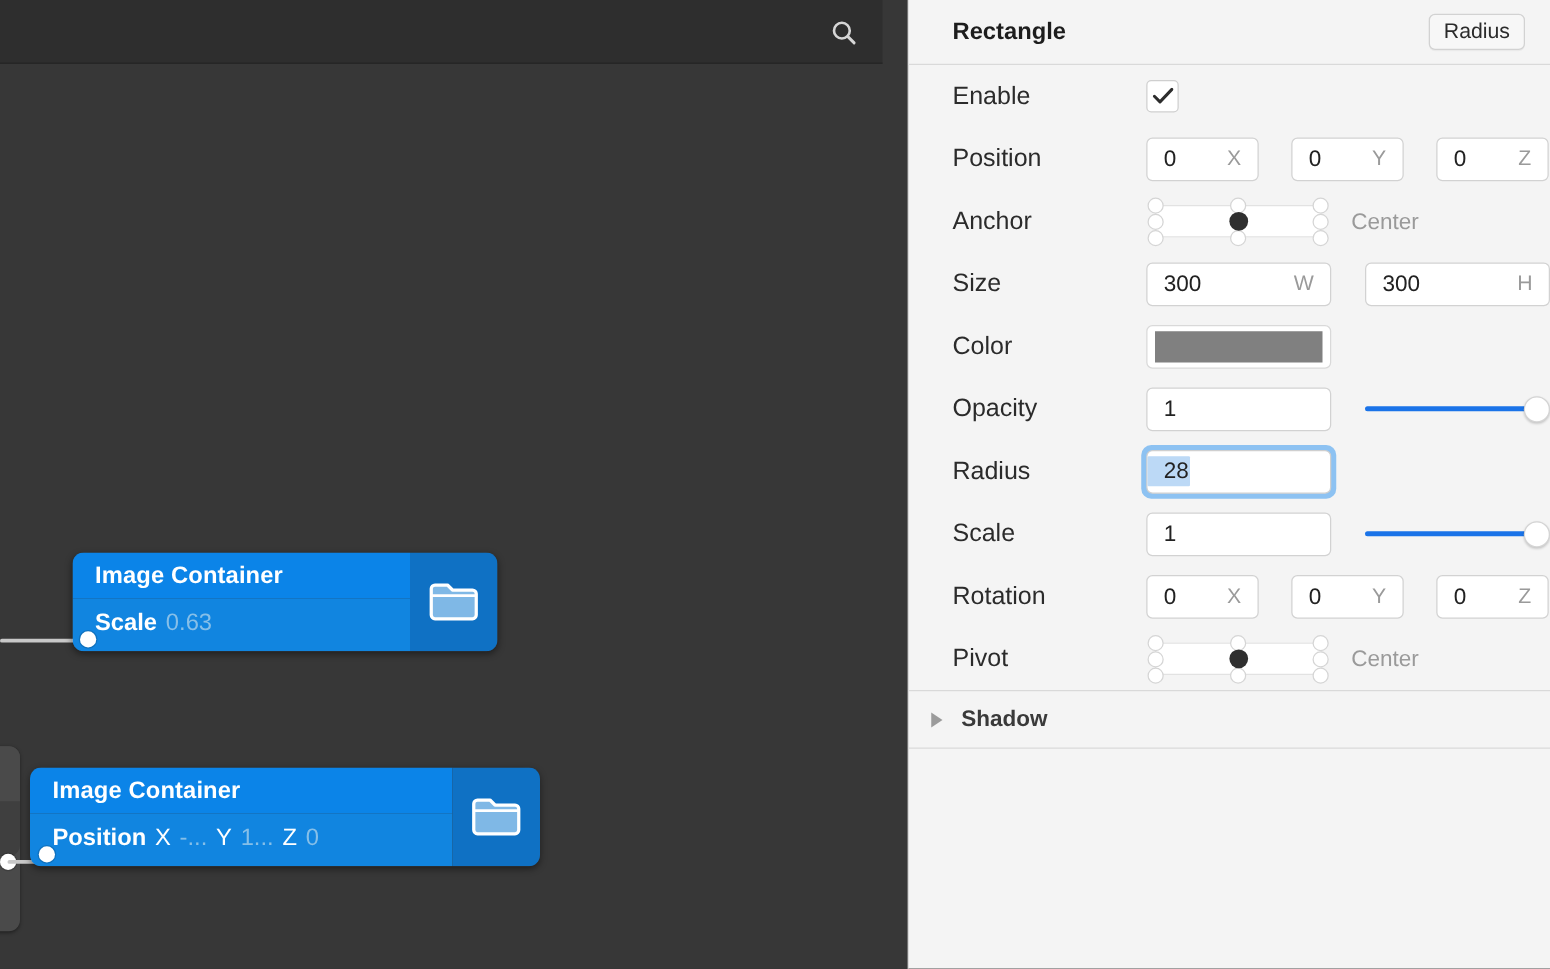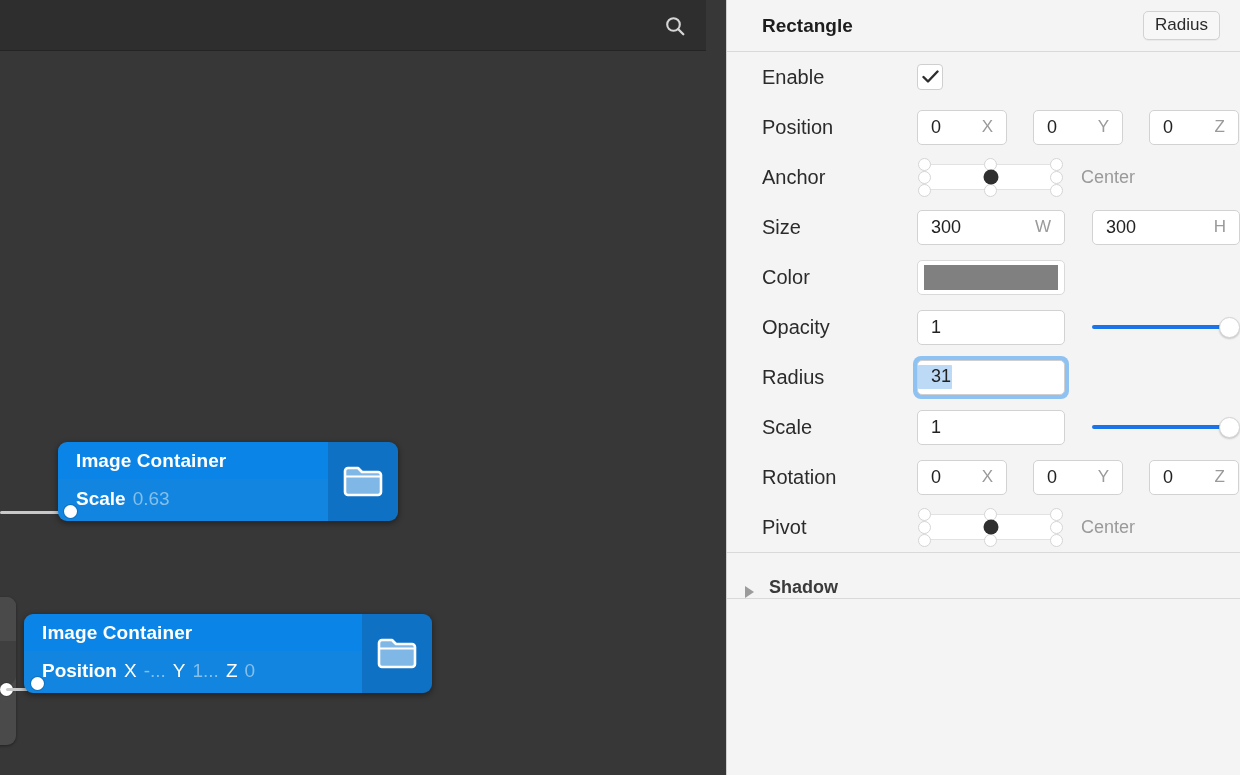"31" span.fv { text: 31 -> 28 }
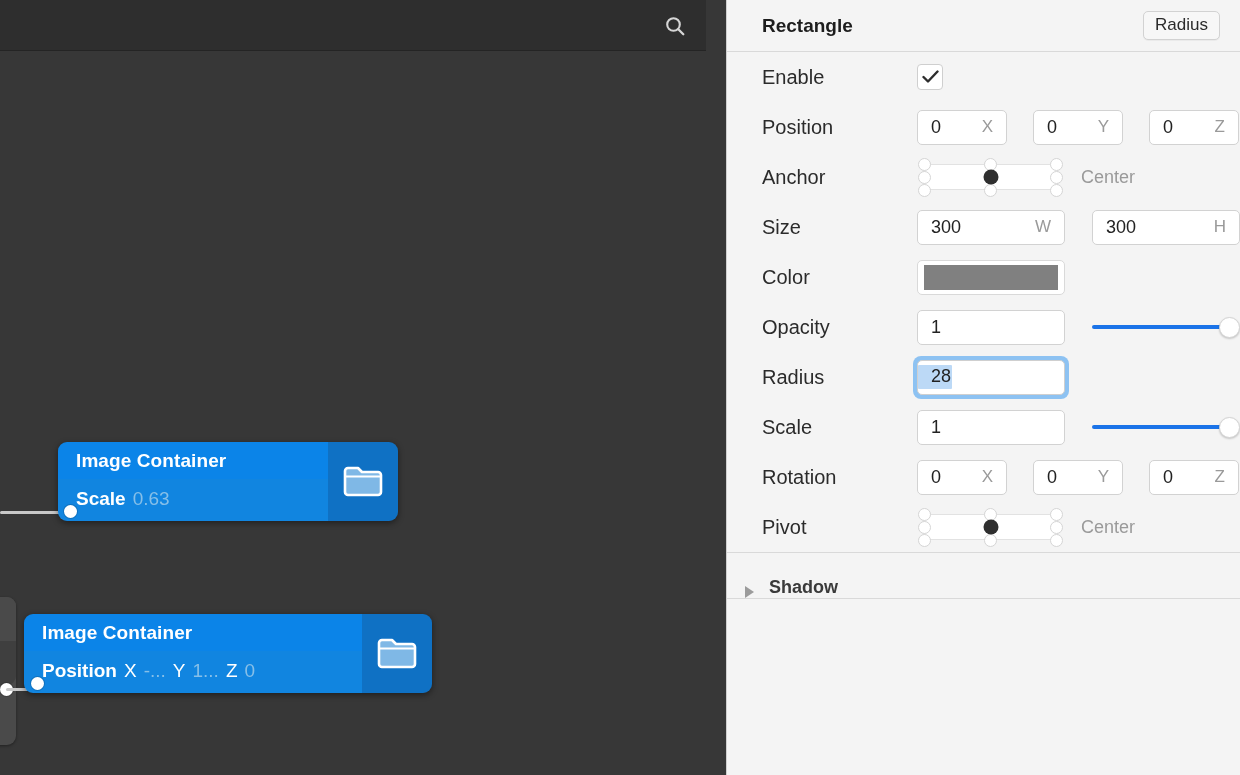"Shadow" .section { align-items: flex-end -> center }
